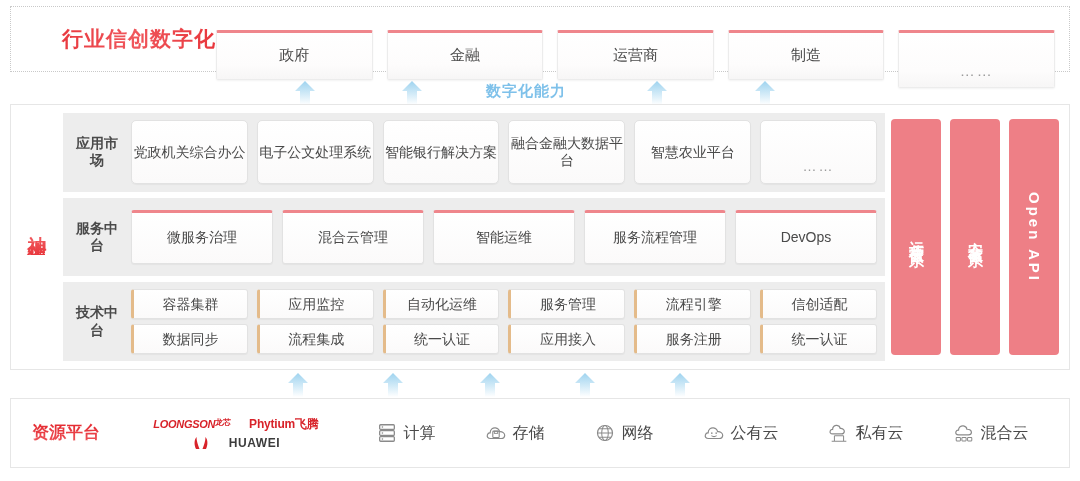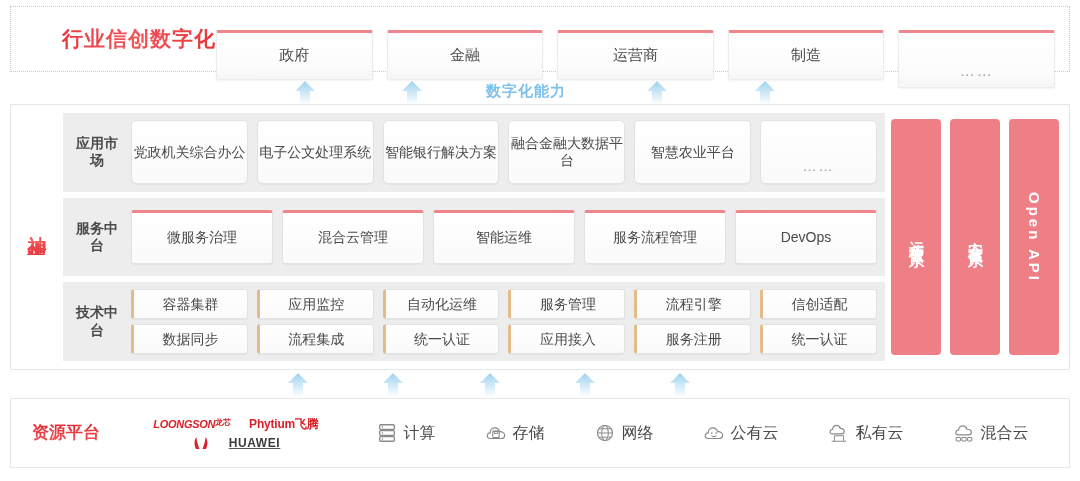"HUAWEI" .lg-huawei { text-decoration: underline -> none }
